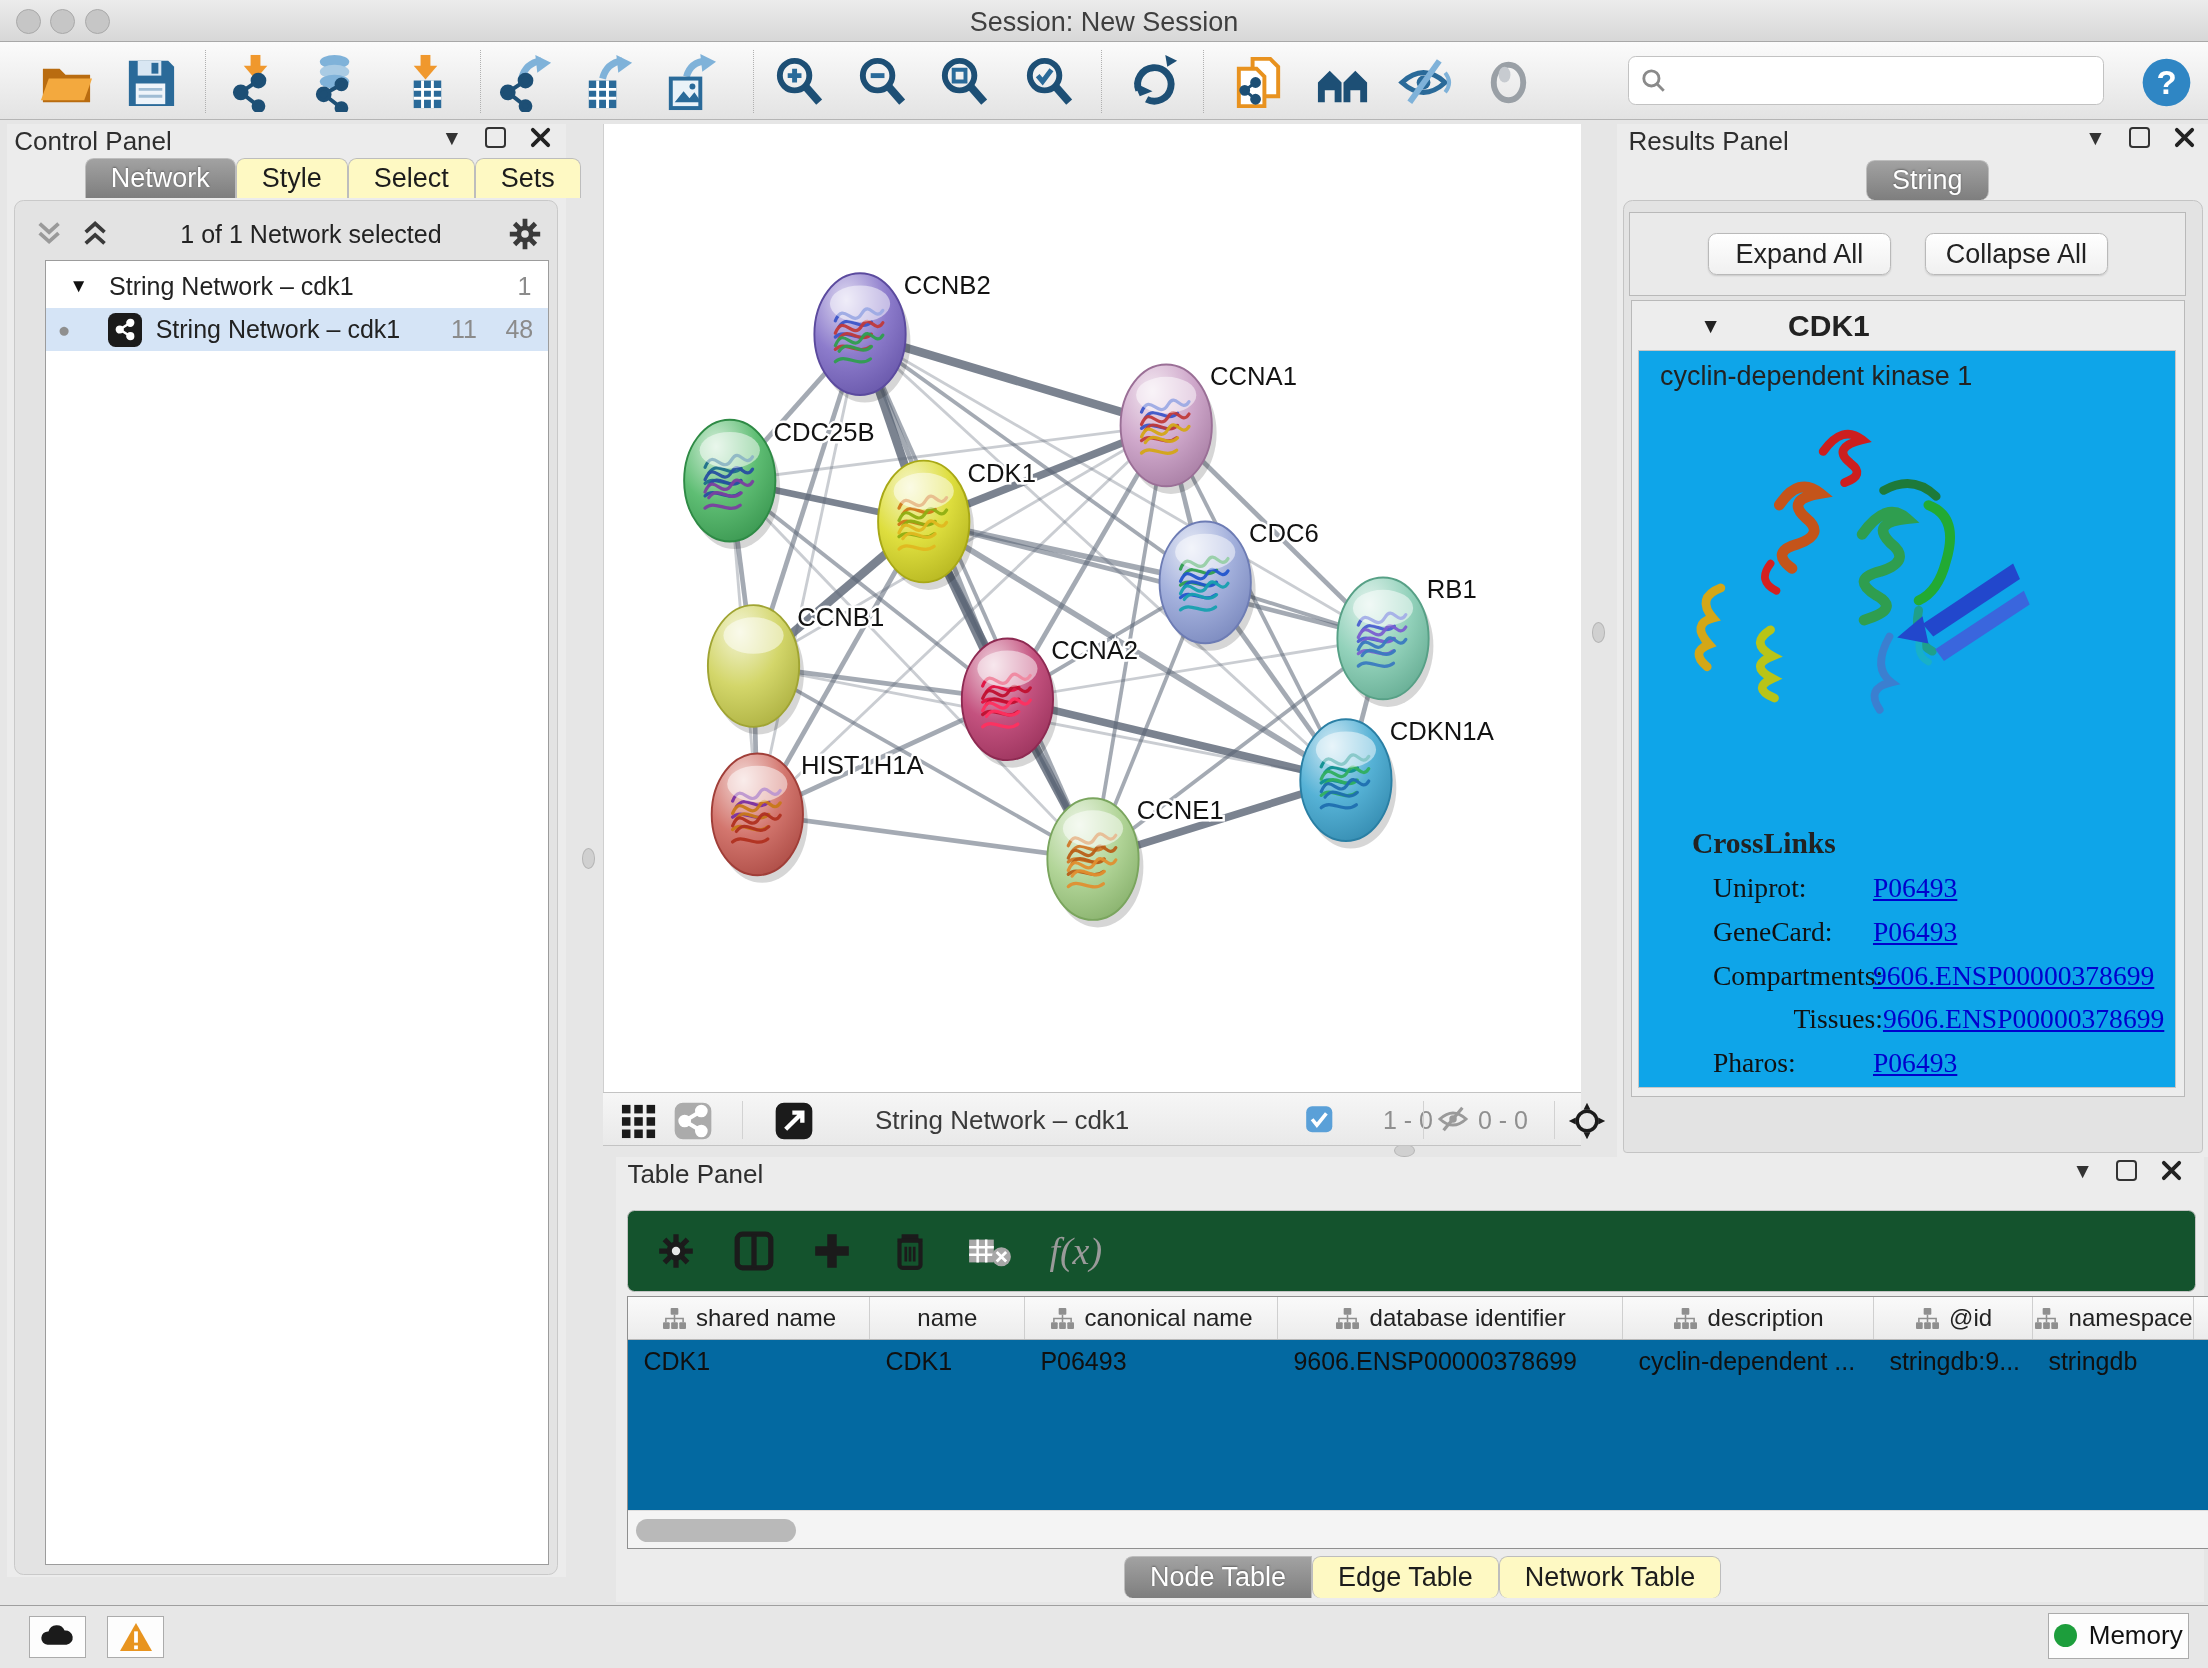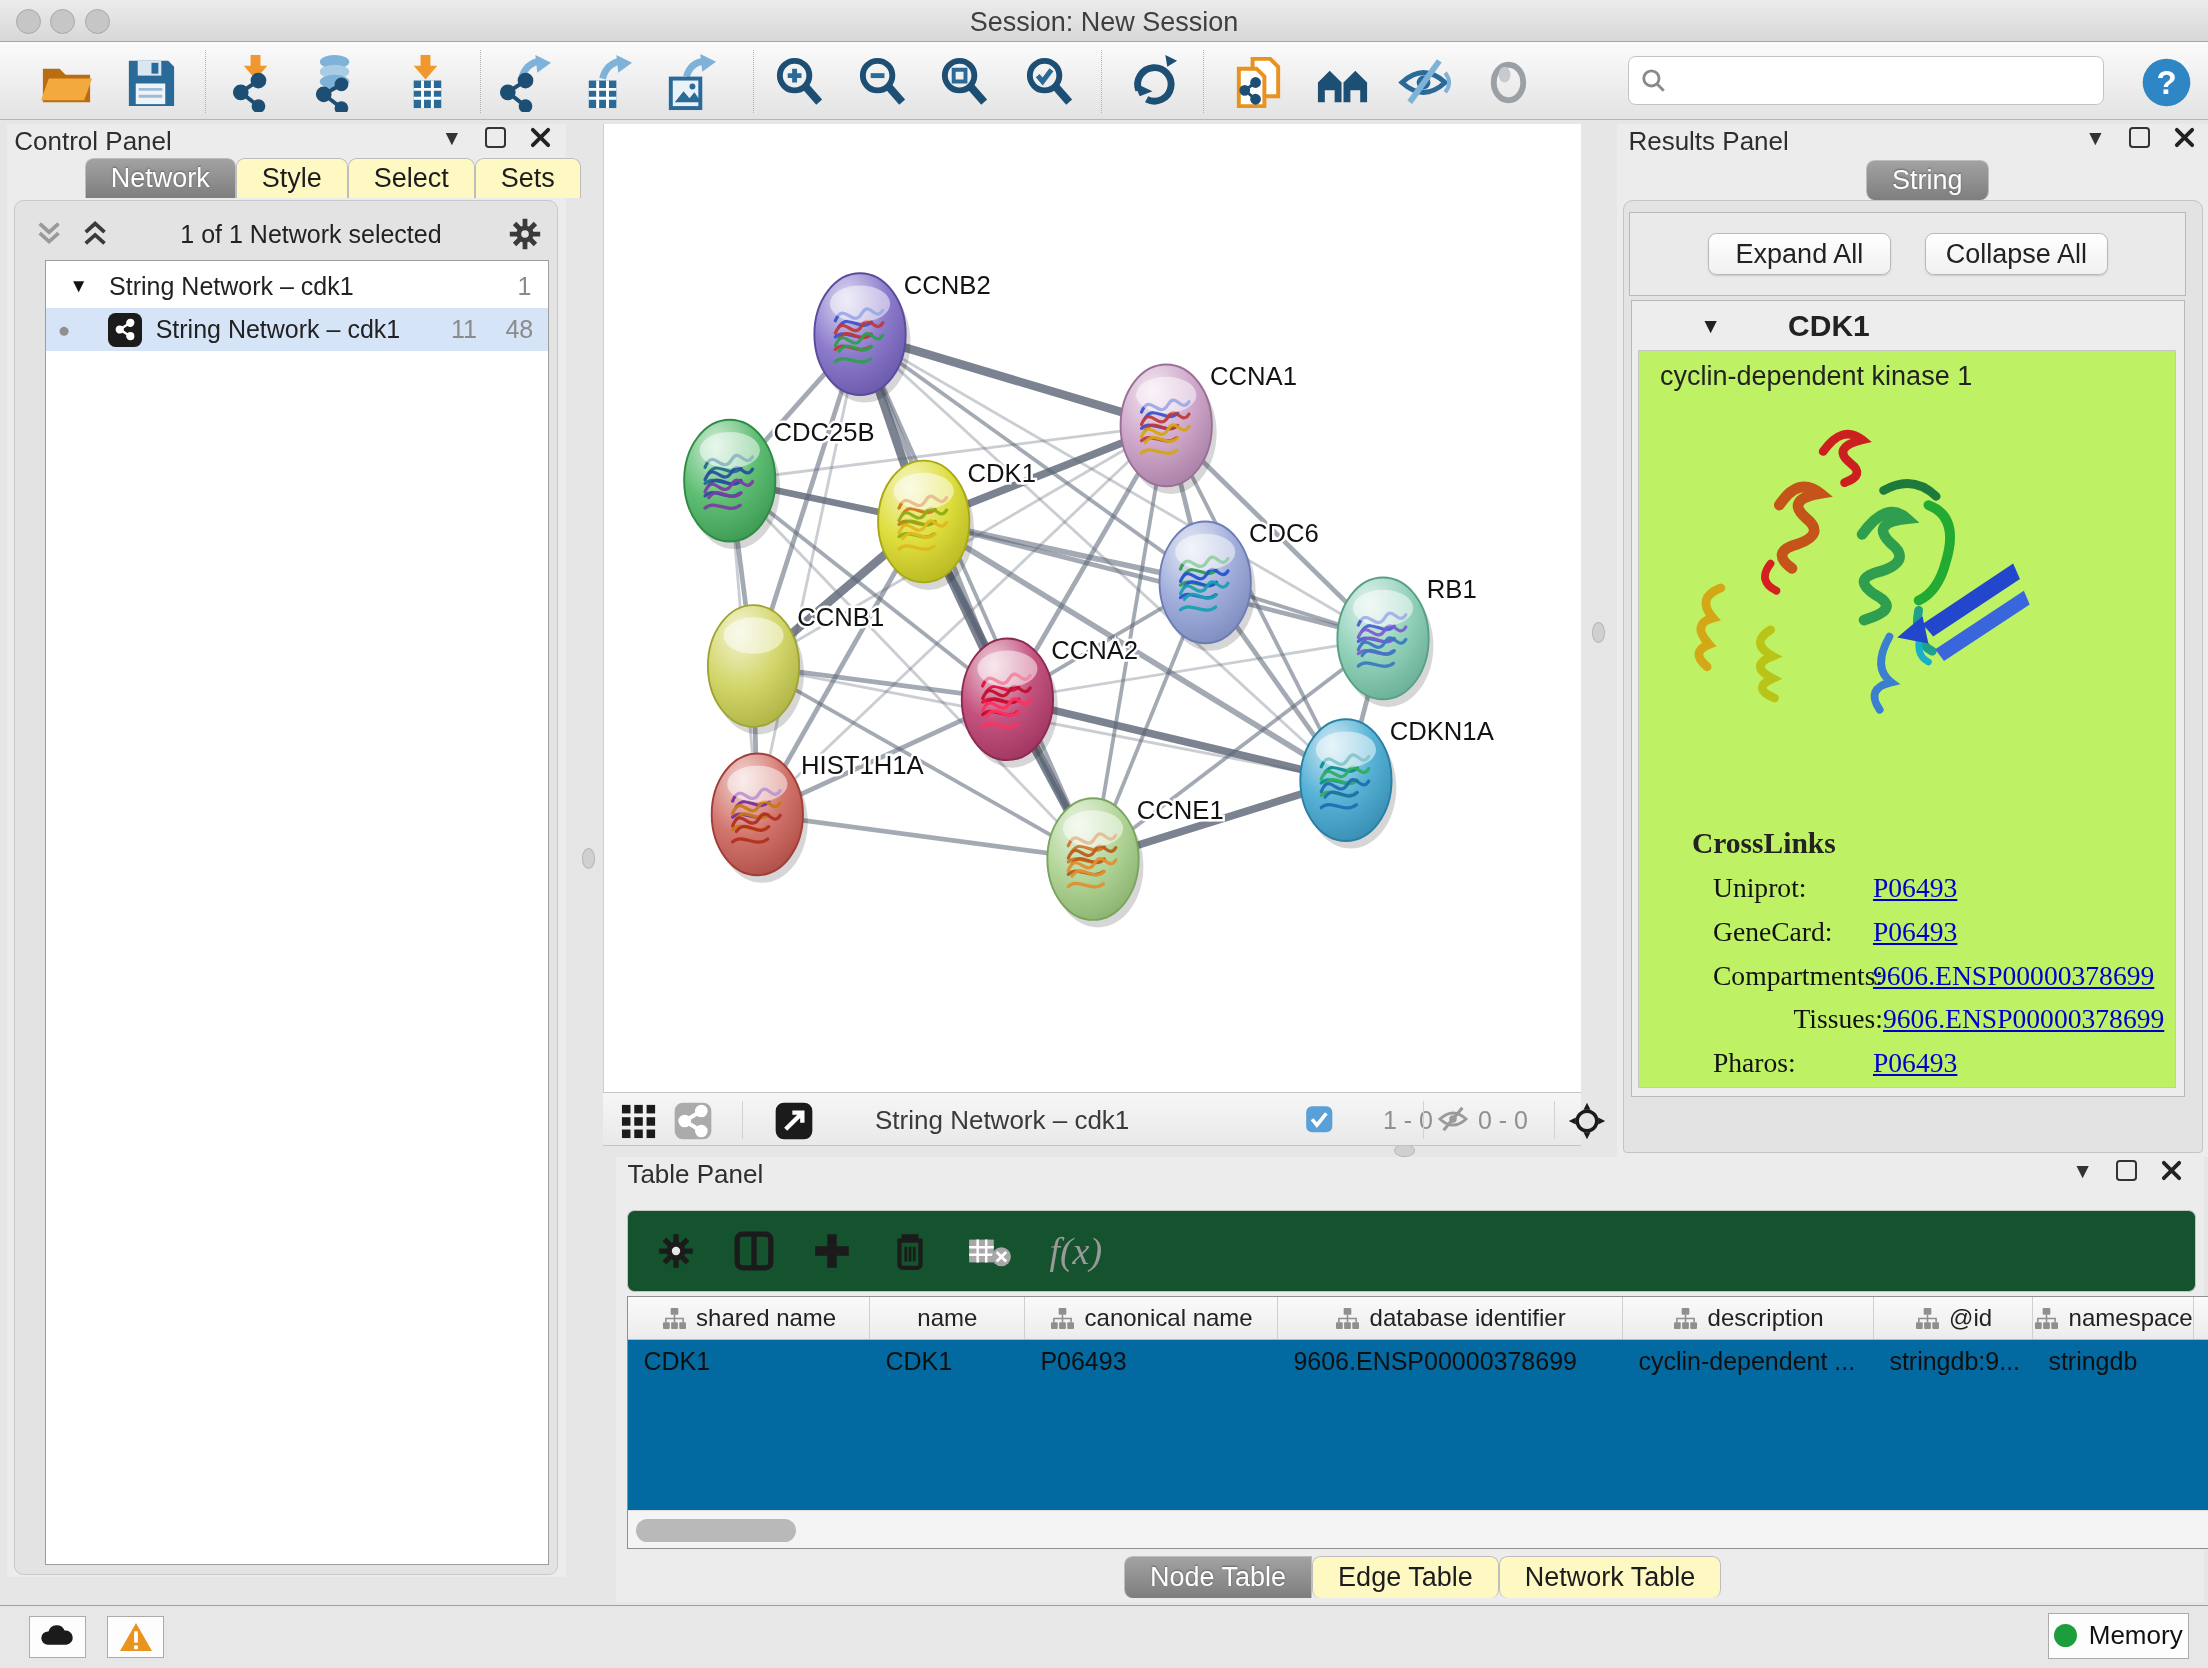"cyclin-dependent kinase 1" .rp-inner { background: #bef264 -> #0ea5e9 }
